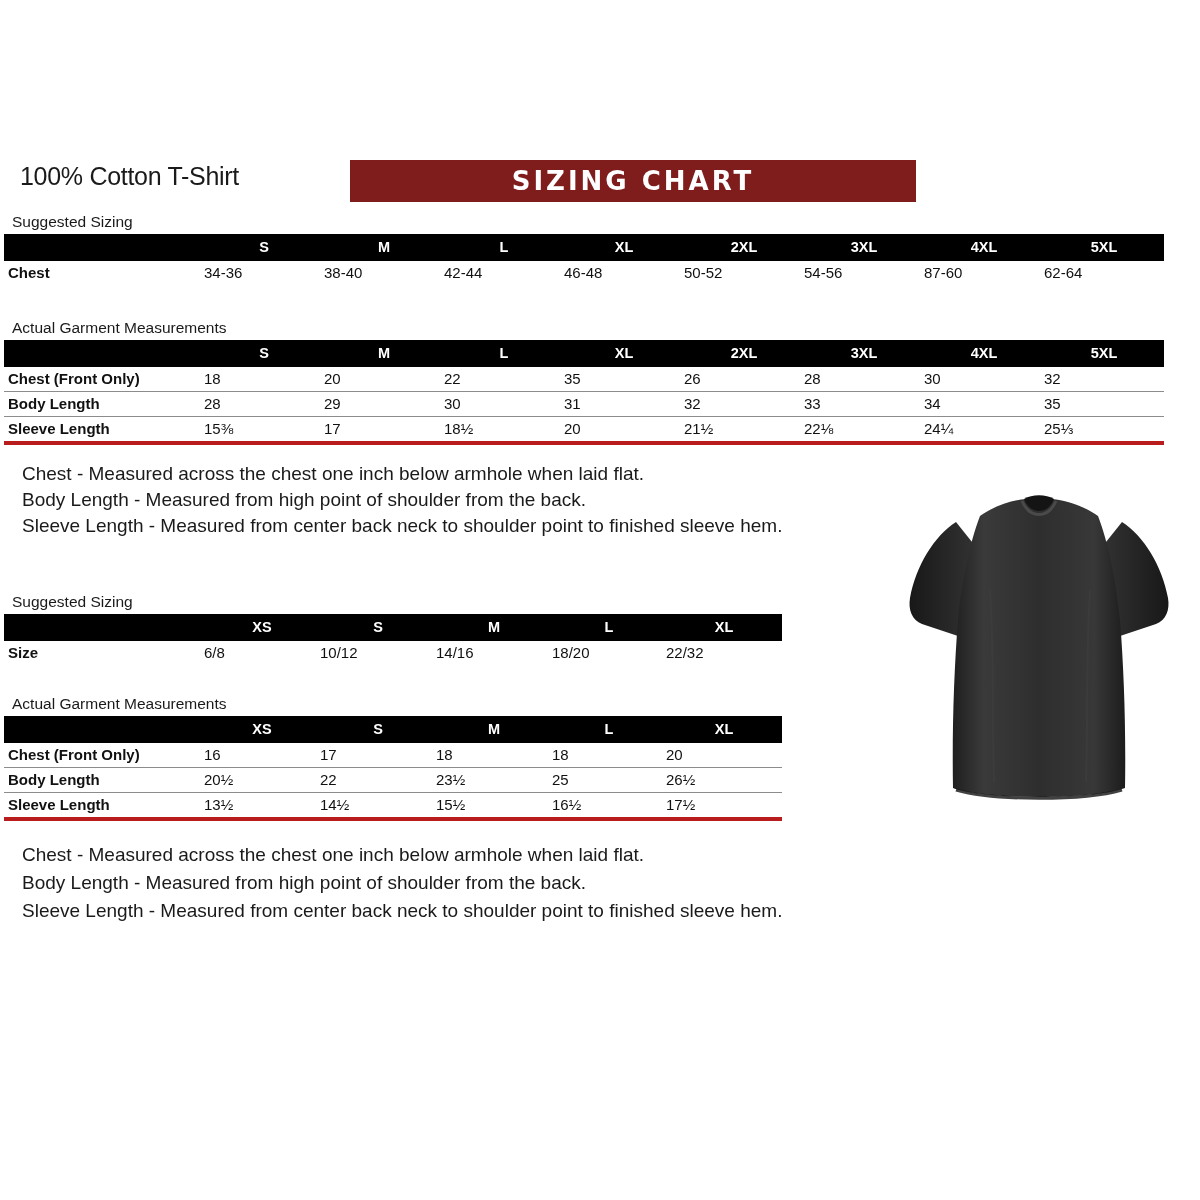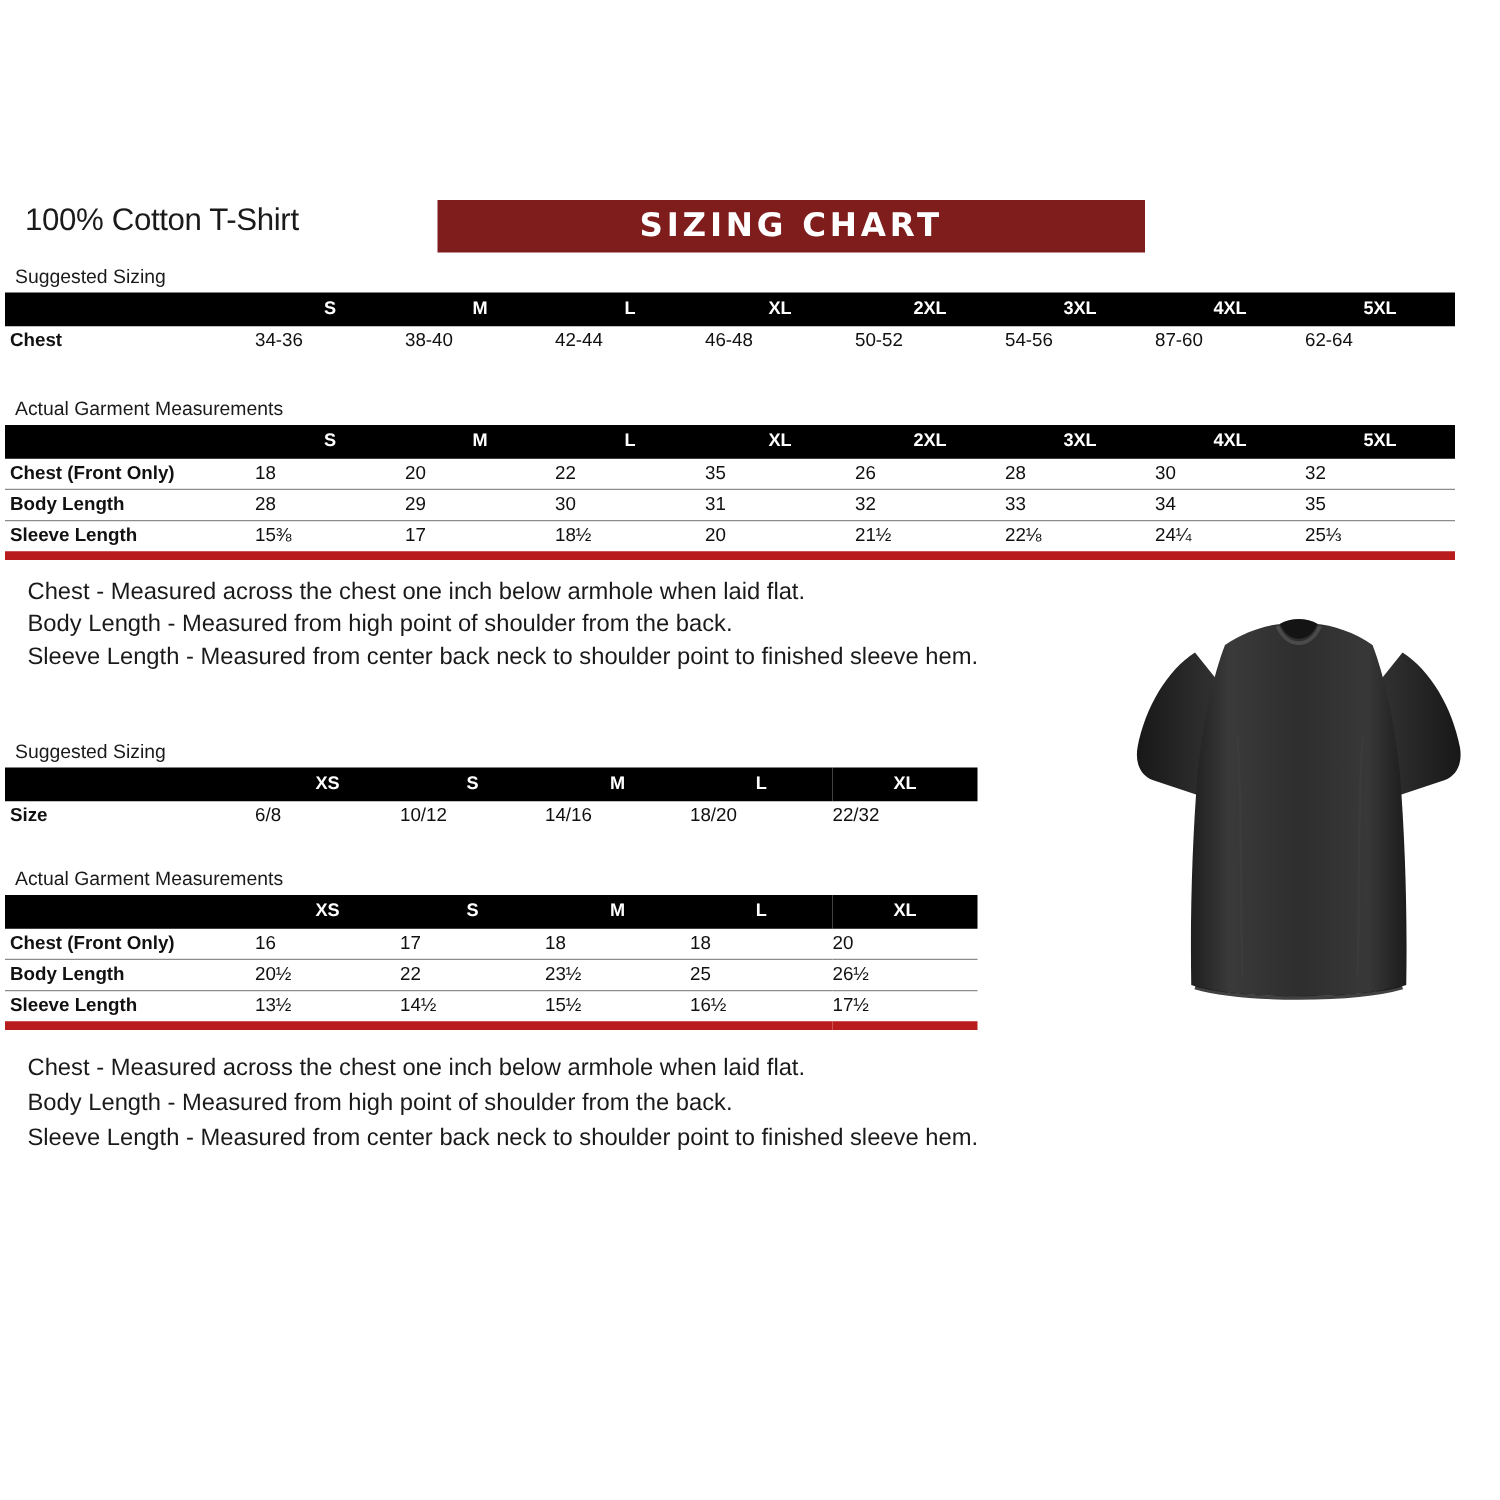"Sleeve Length" table.size-table.ruled tbody tr:last-child td { border-bottom: 7px solid #b91c1c -> 4px solid #b91c1c }
